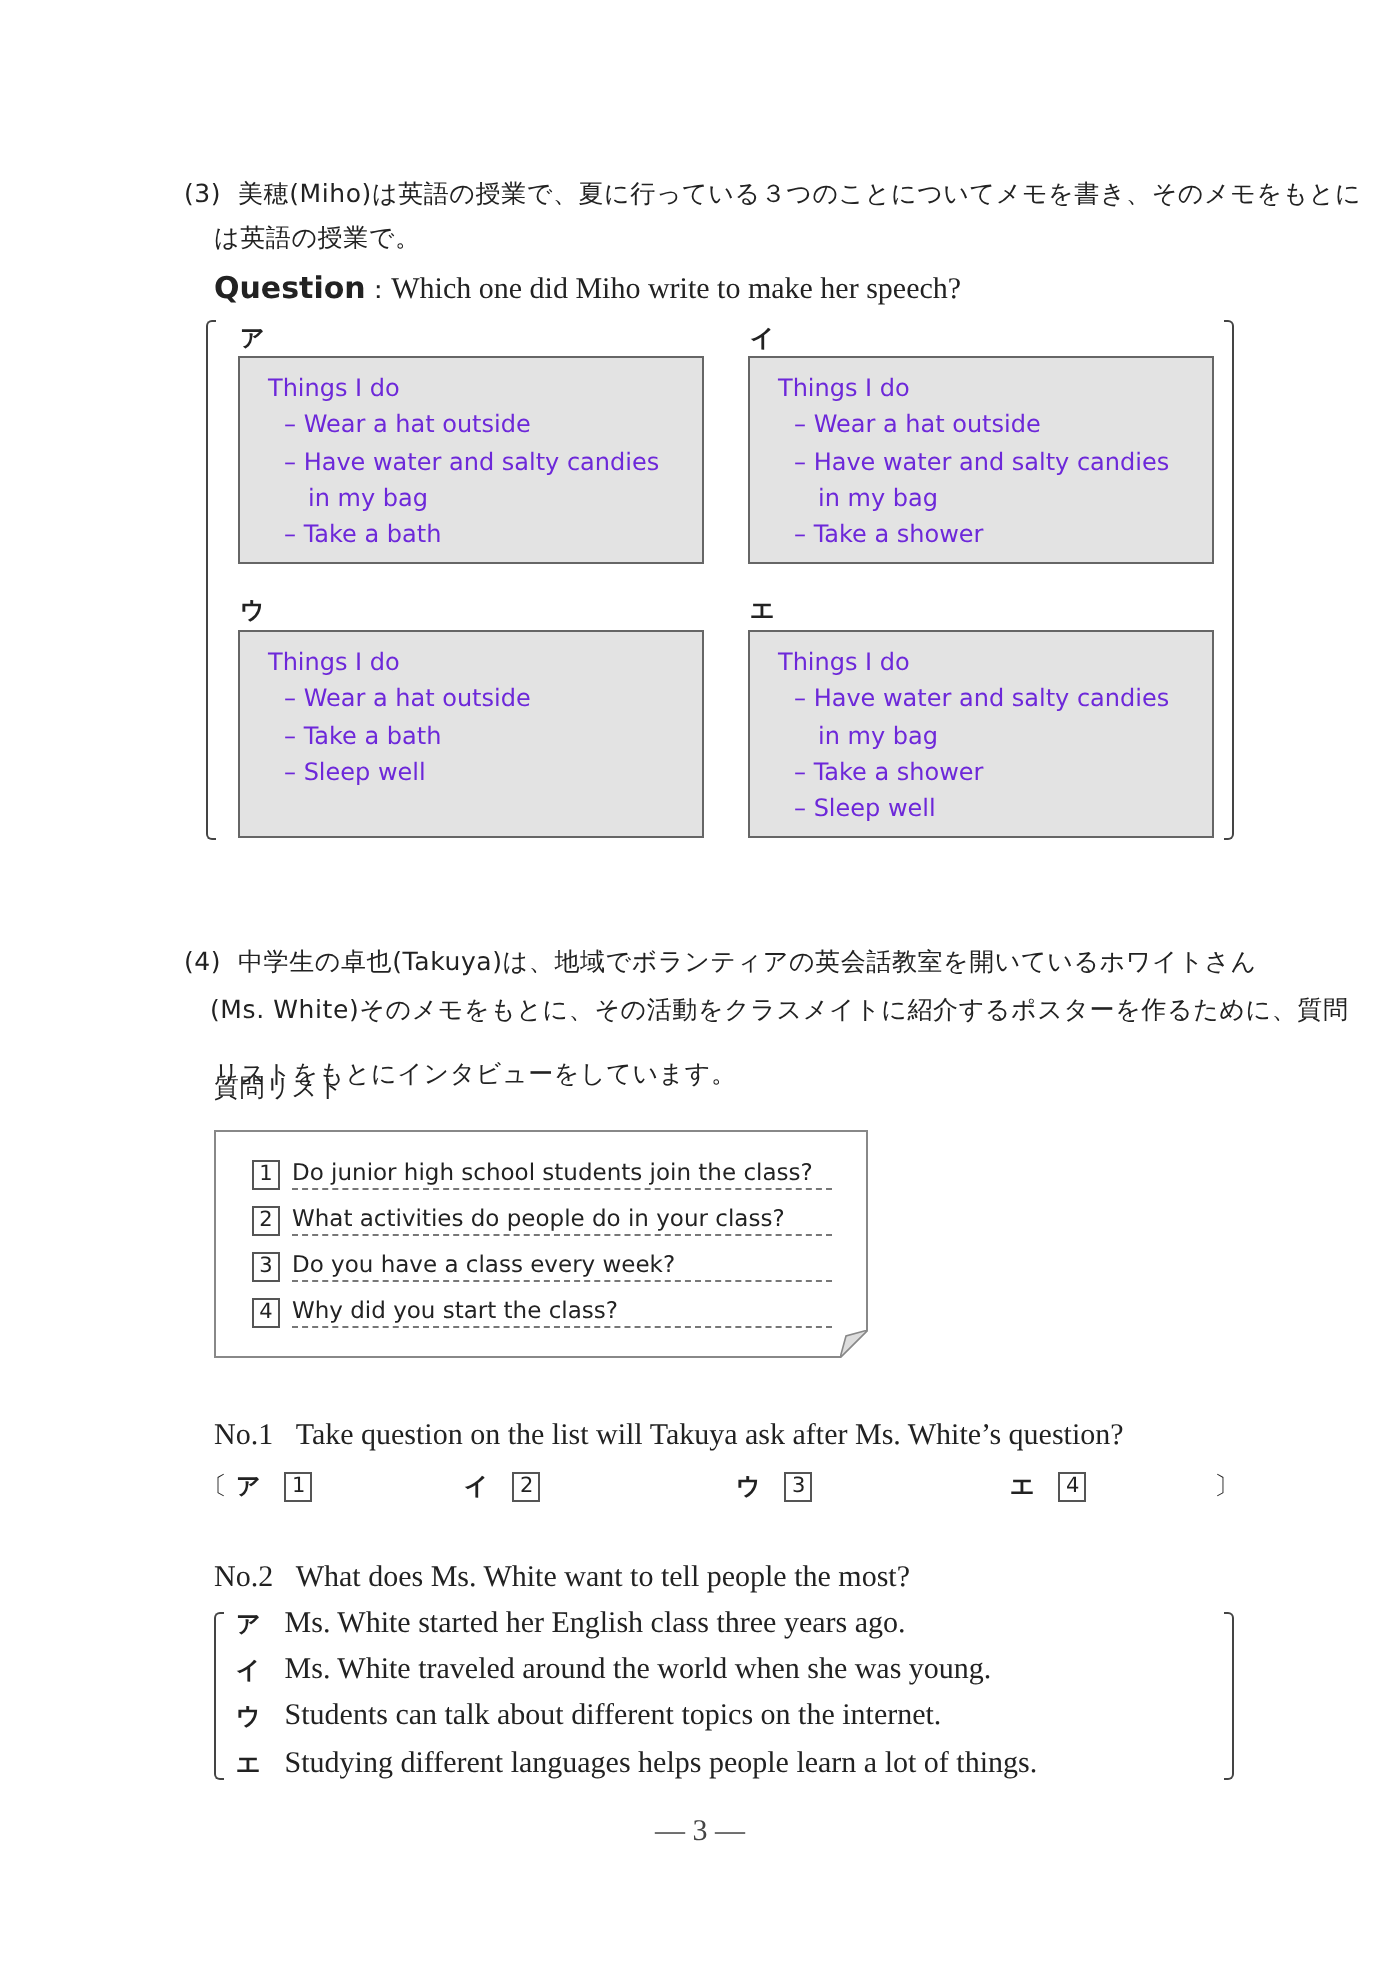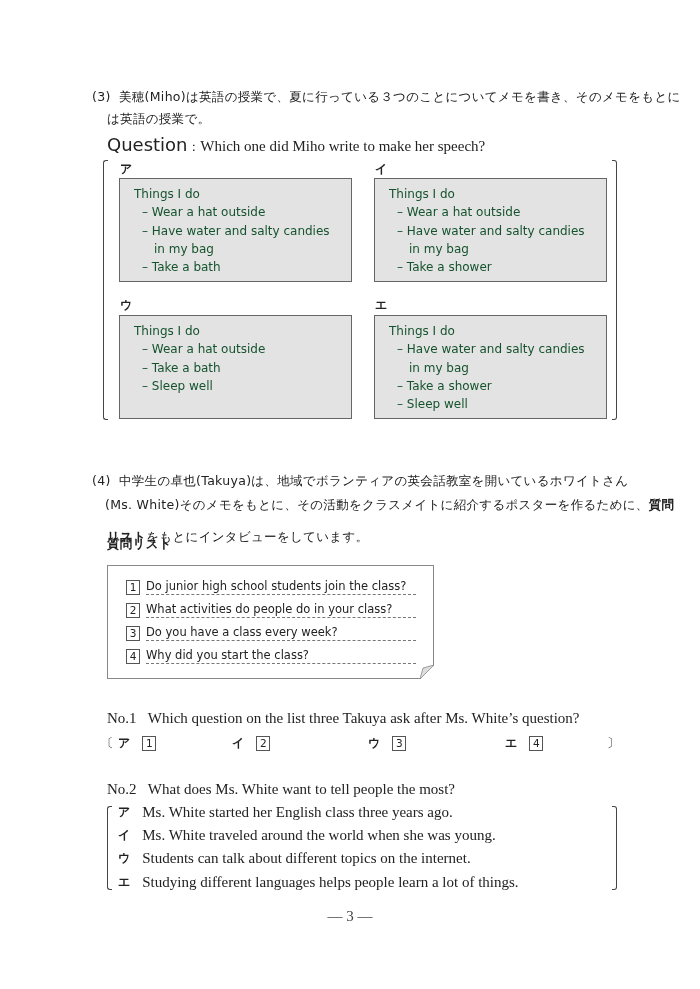"Question" .qlabel { font-size: 18px -> 15px; font-weight: normal -> bold }
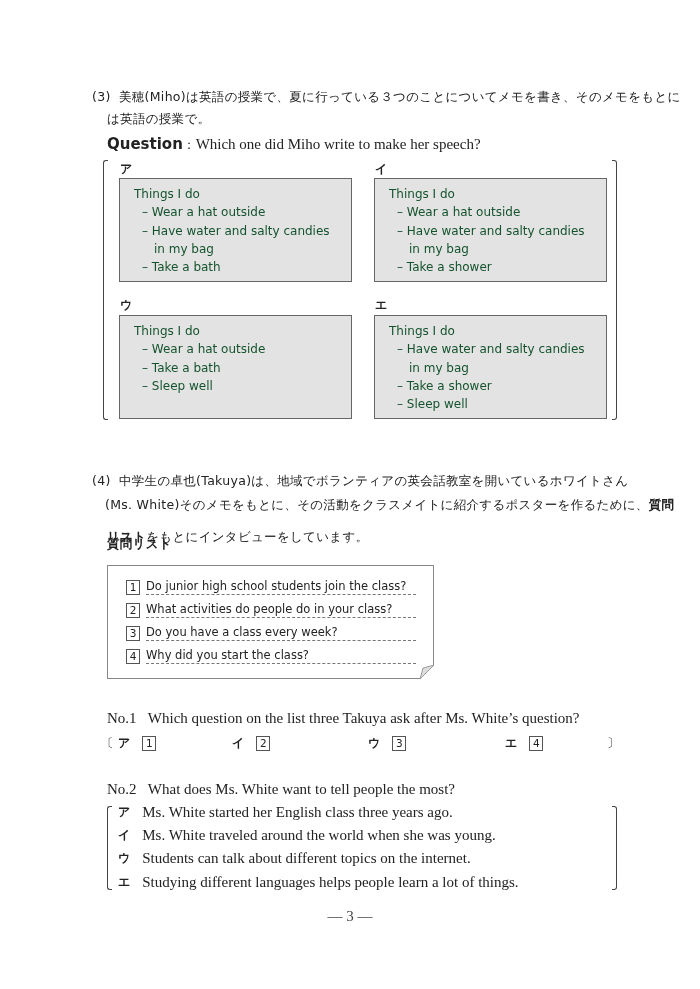"Things I do" .memo { color: #14532d -> #6d28d9 }
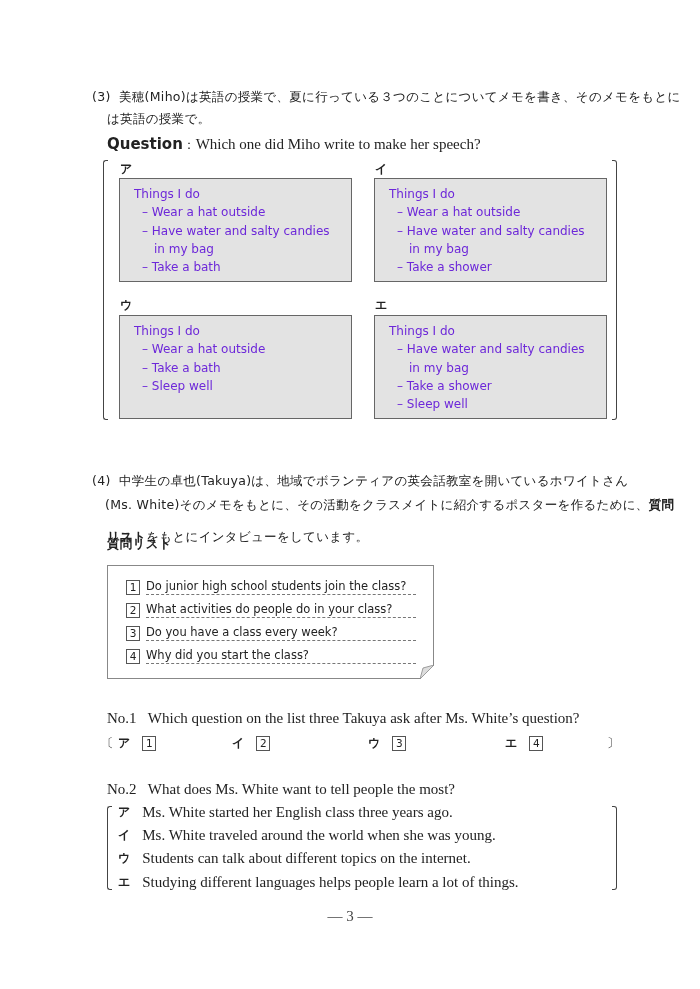"質問" .bold { font-weight: bold -> normal }
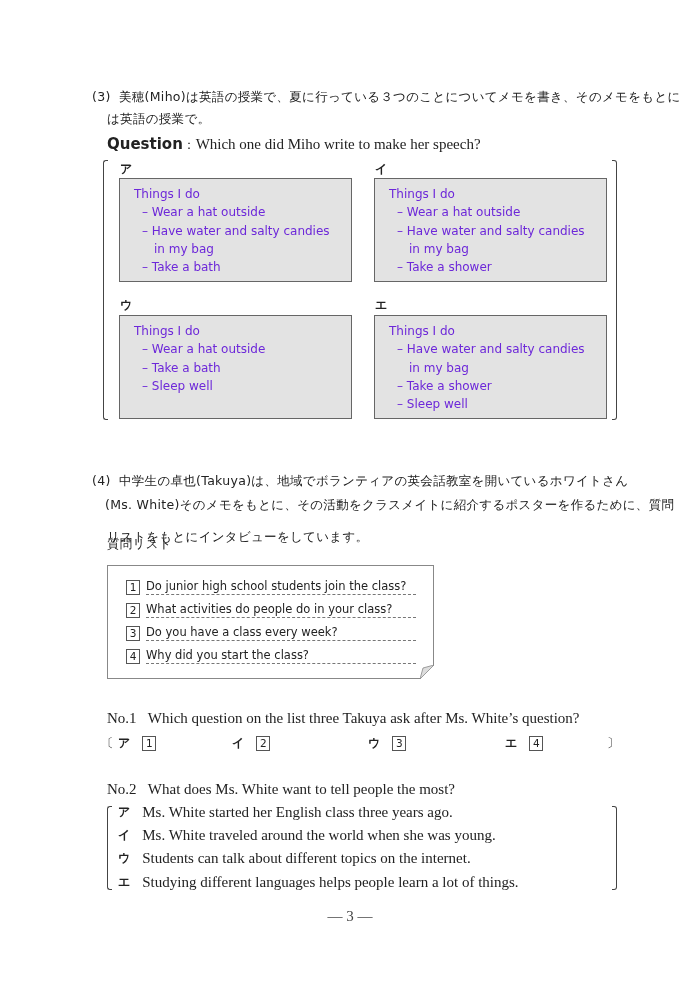"Which question on the list" span { text: Which question on the list three -> Take question on the list will }
